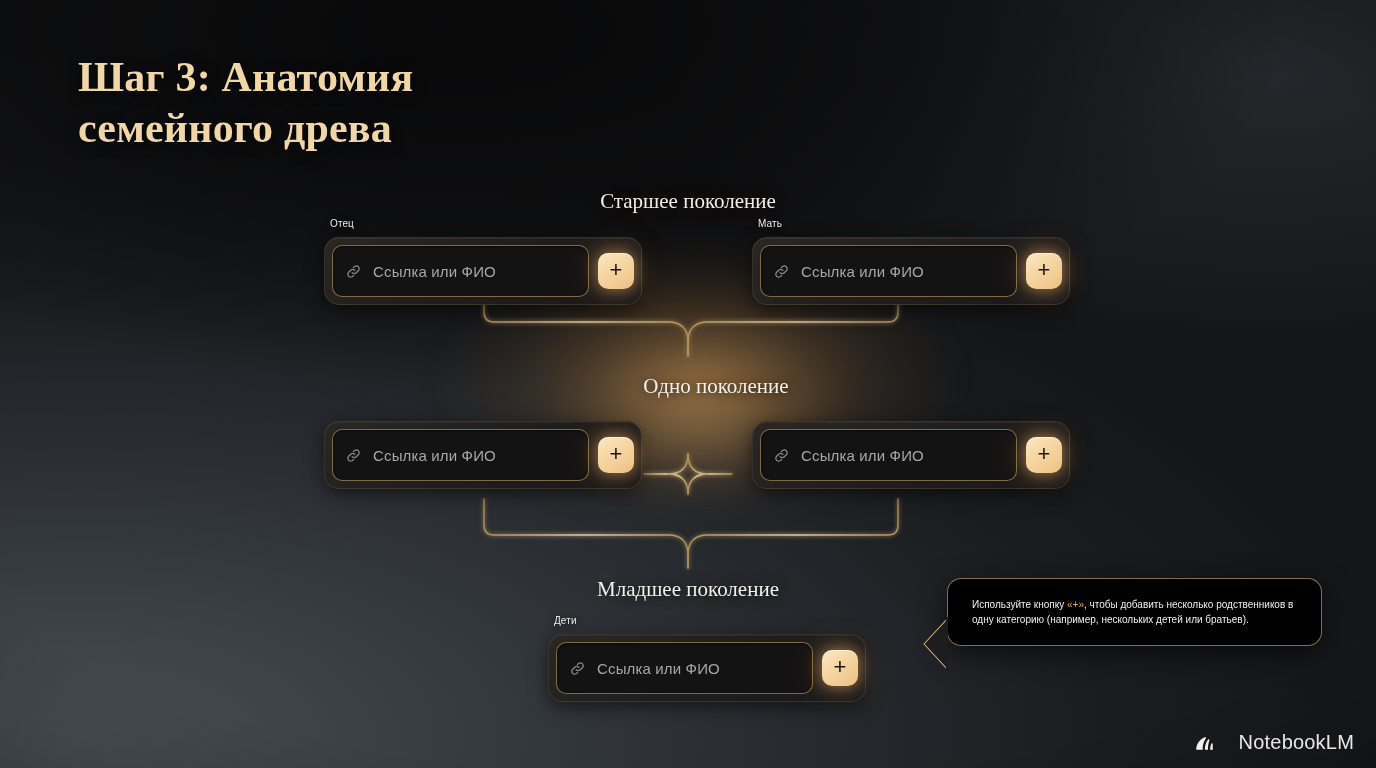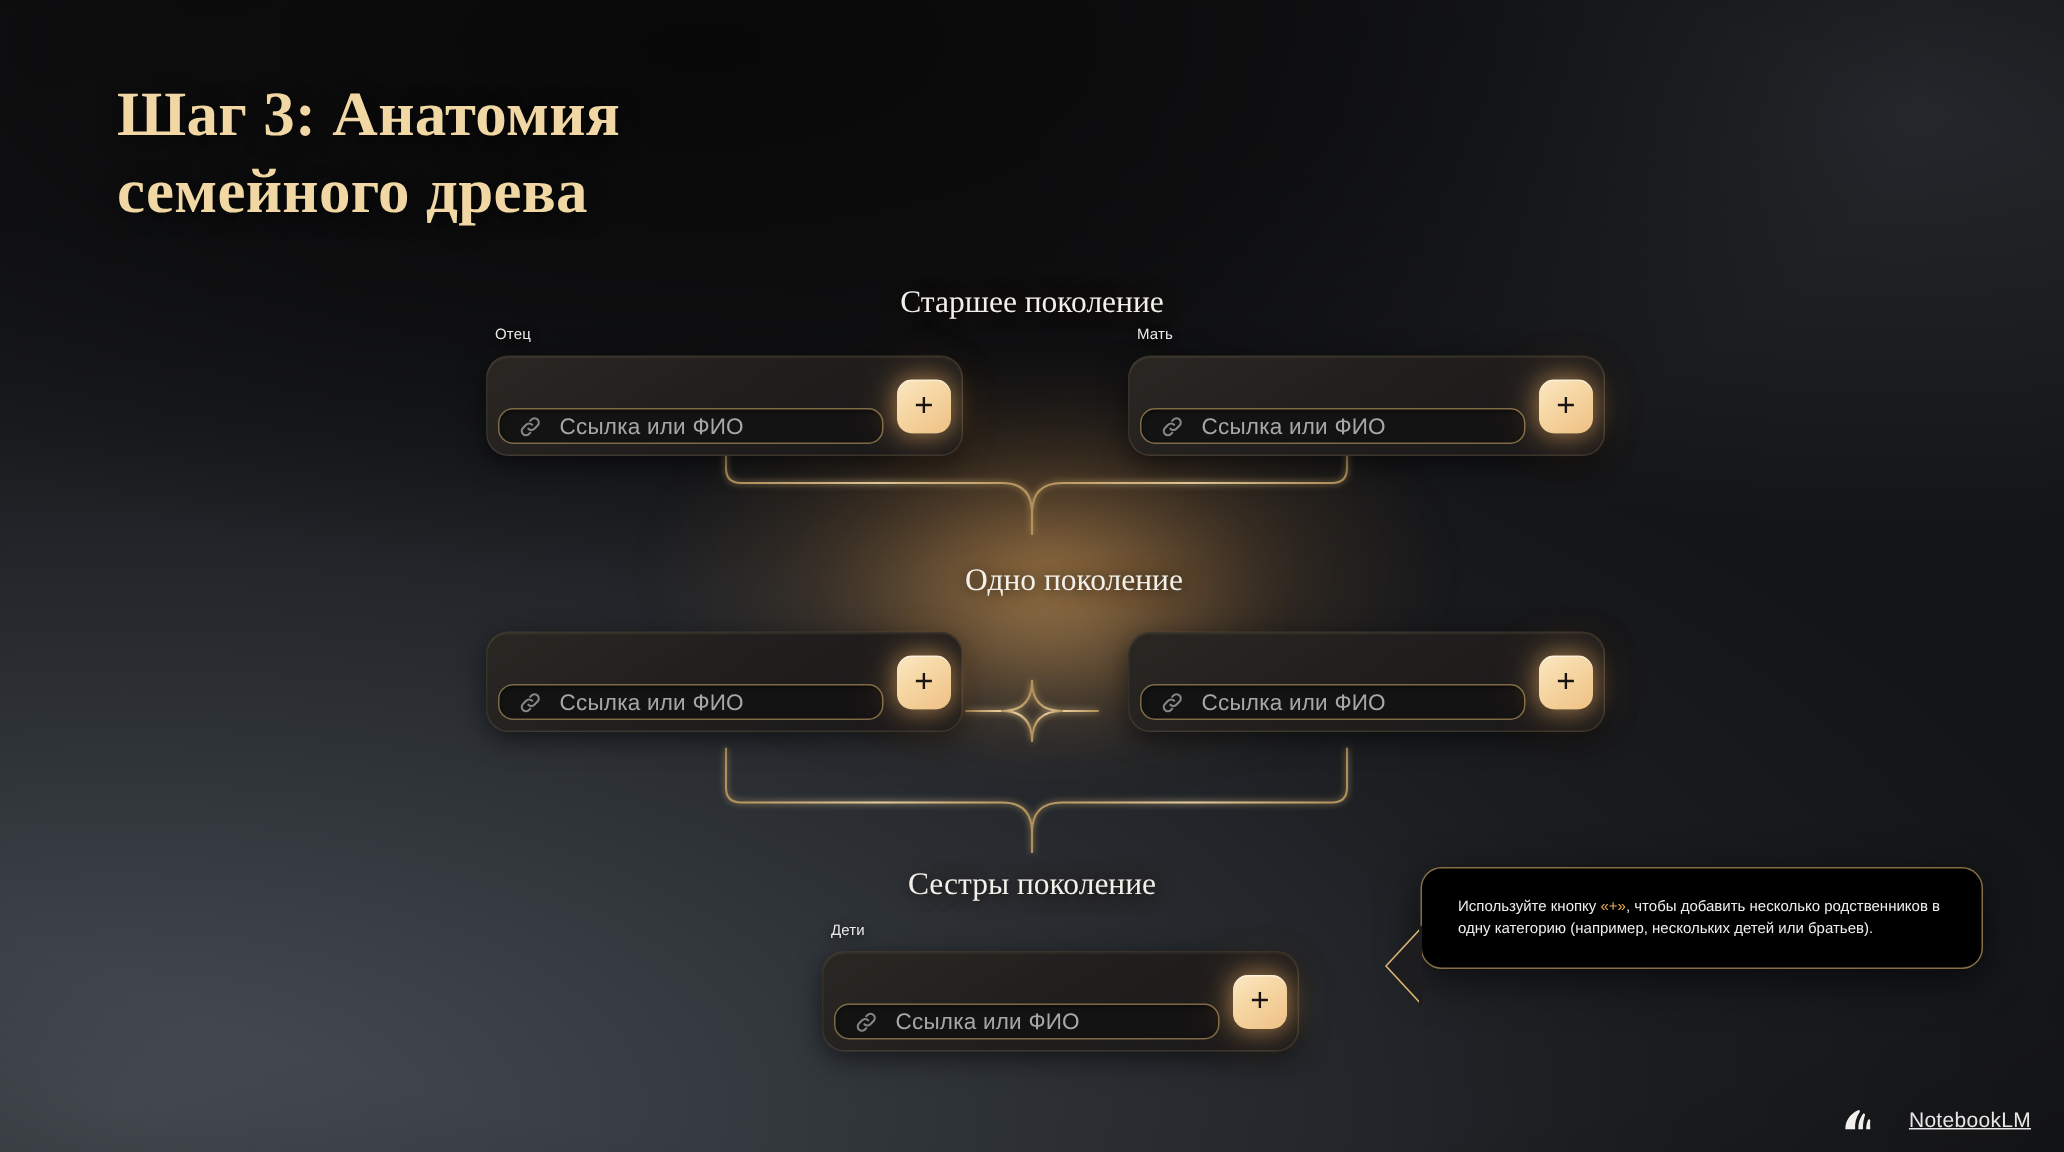"Ссылка или ФИО" .field-input { height: 24px -> 52px; margin-top: 27px -> none }
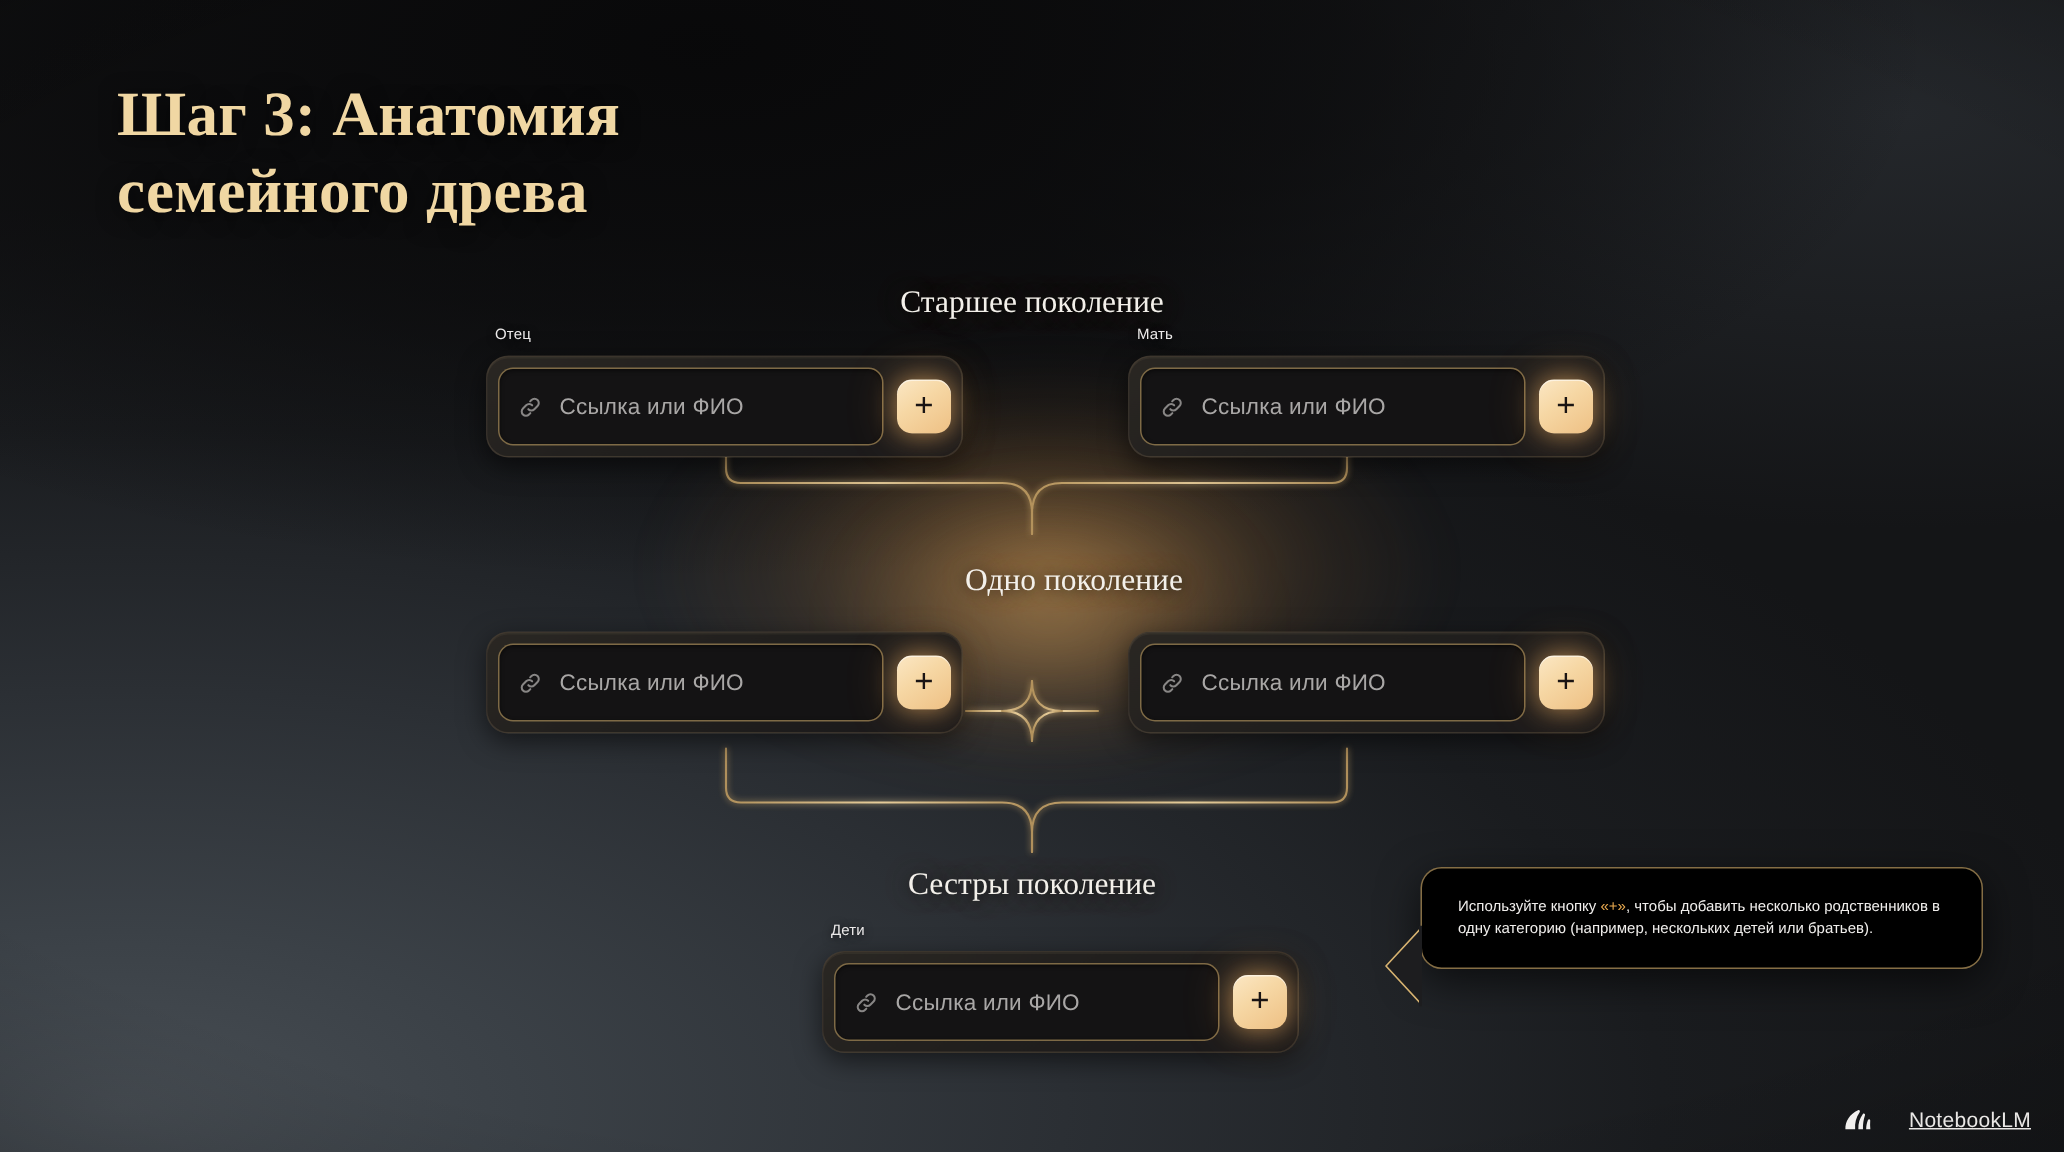"Сестры поколение" div.gen-label { text: Сестры -> Младшее }
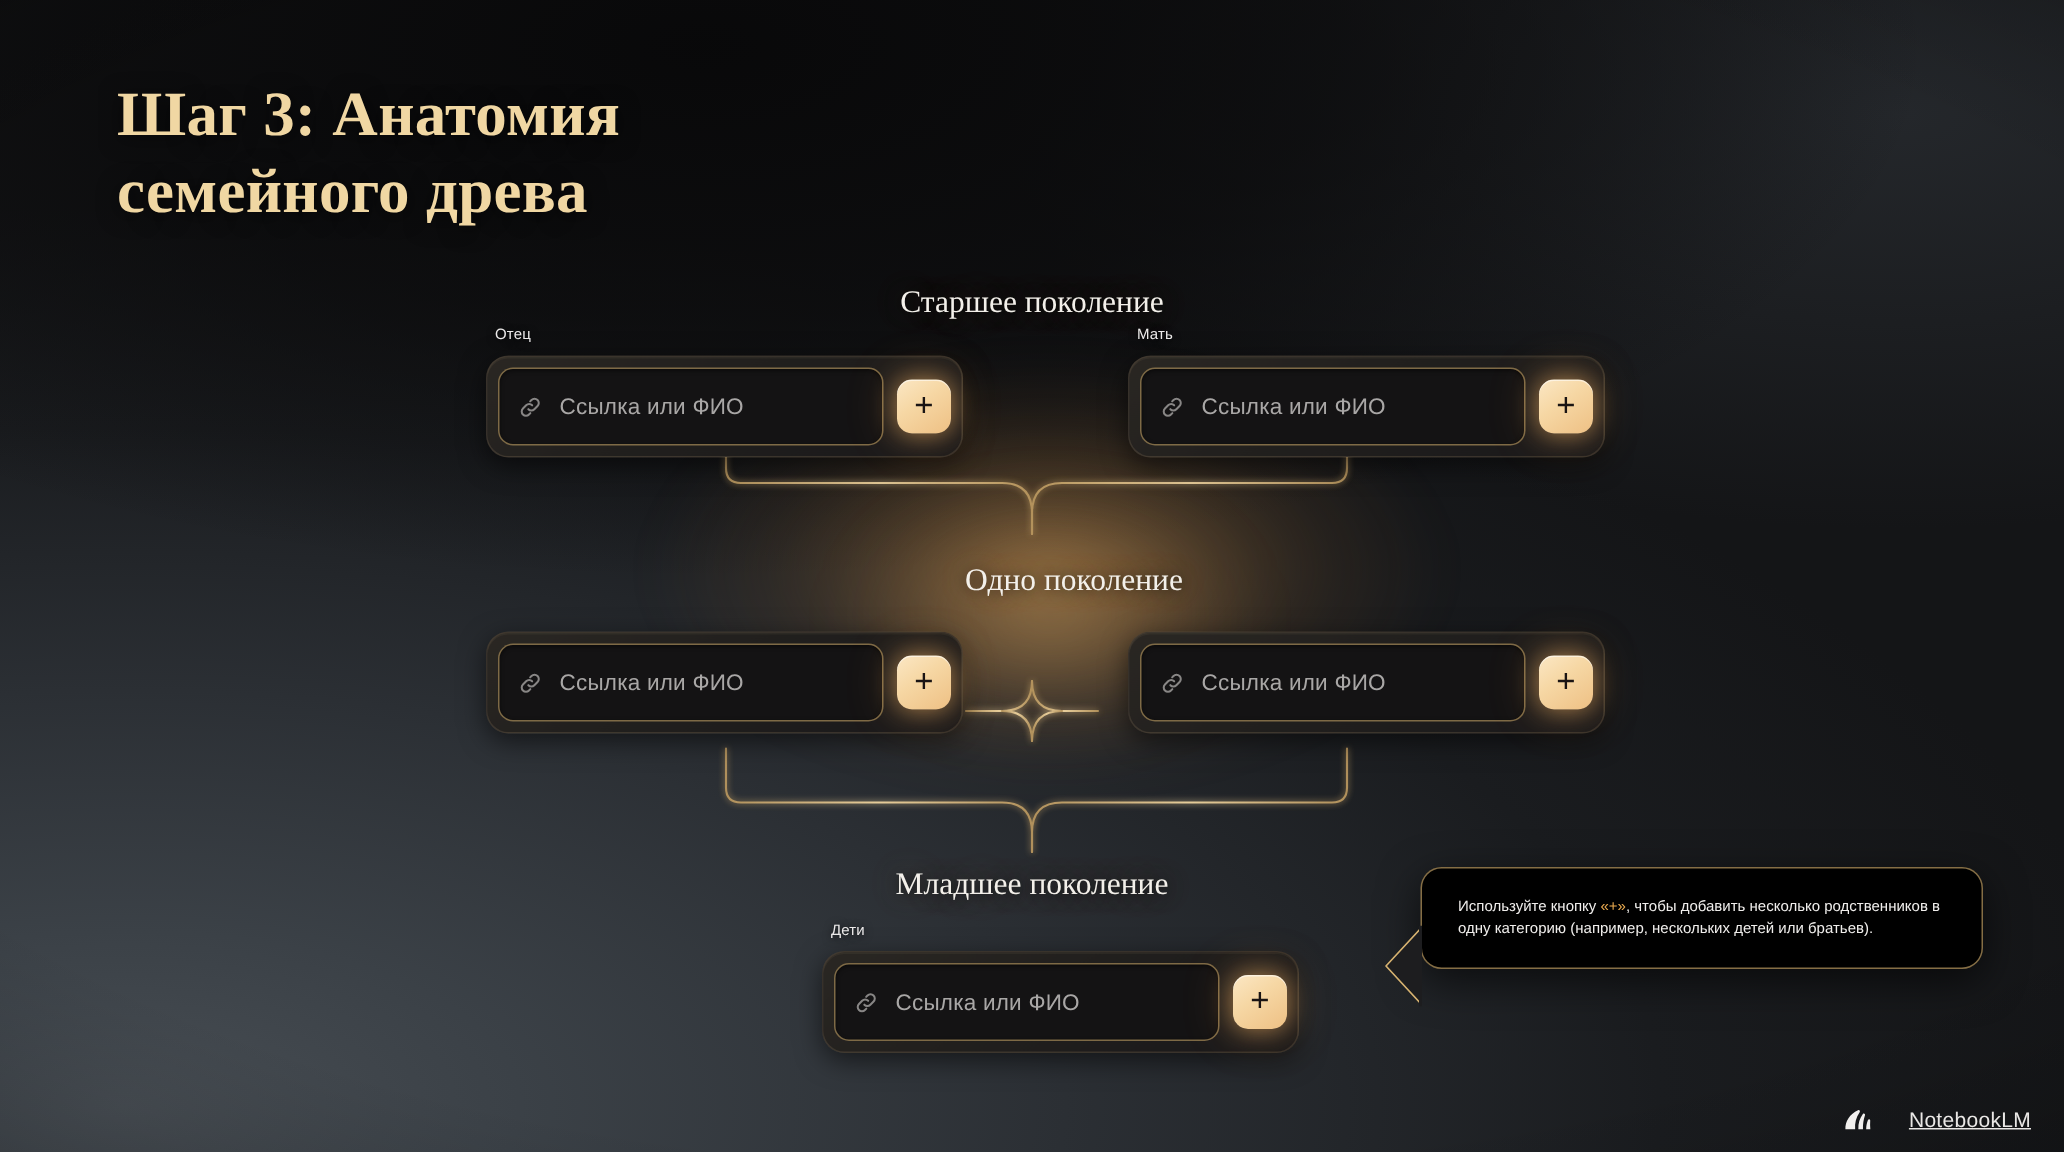"NotebookLM" .brand { font-size: 14px -> 20px; text-decoration: underline -> none }
